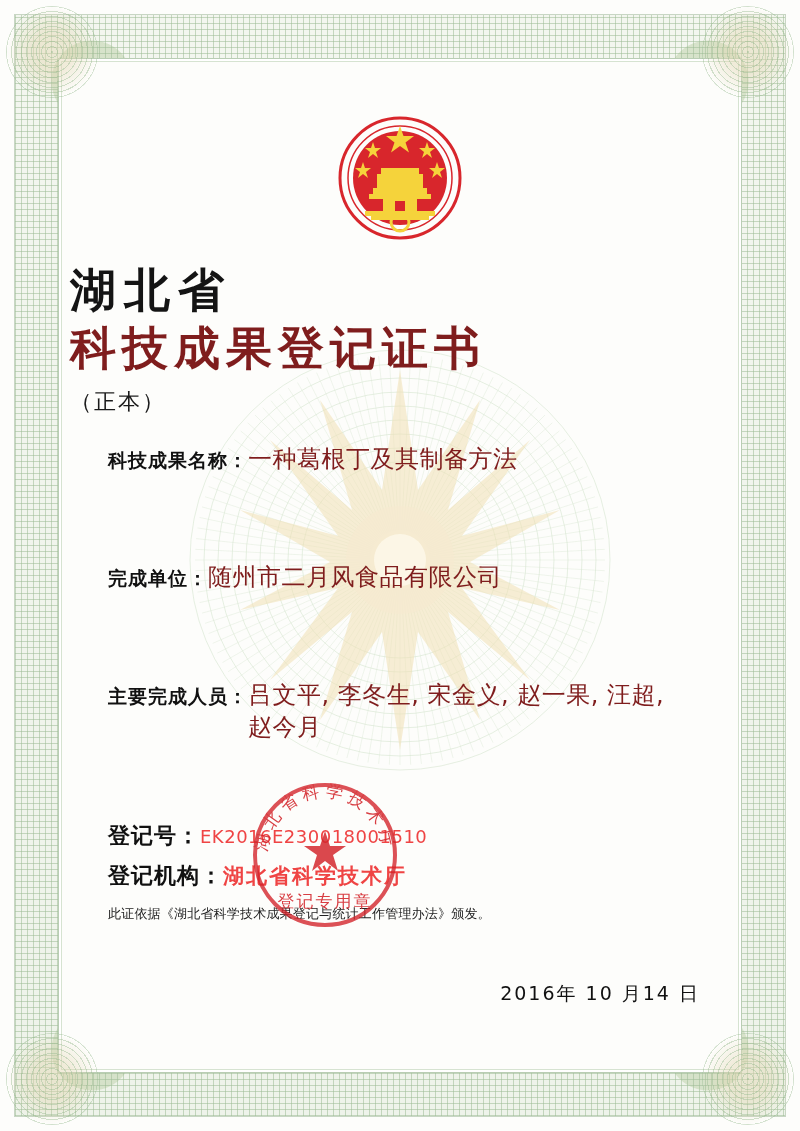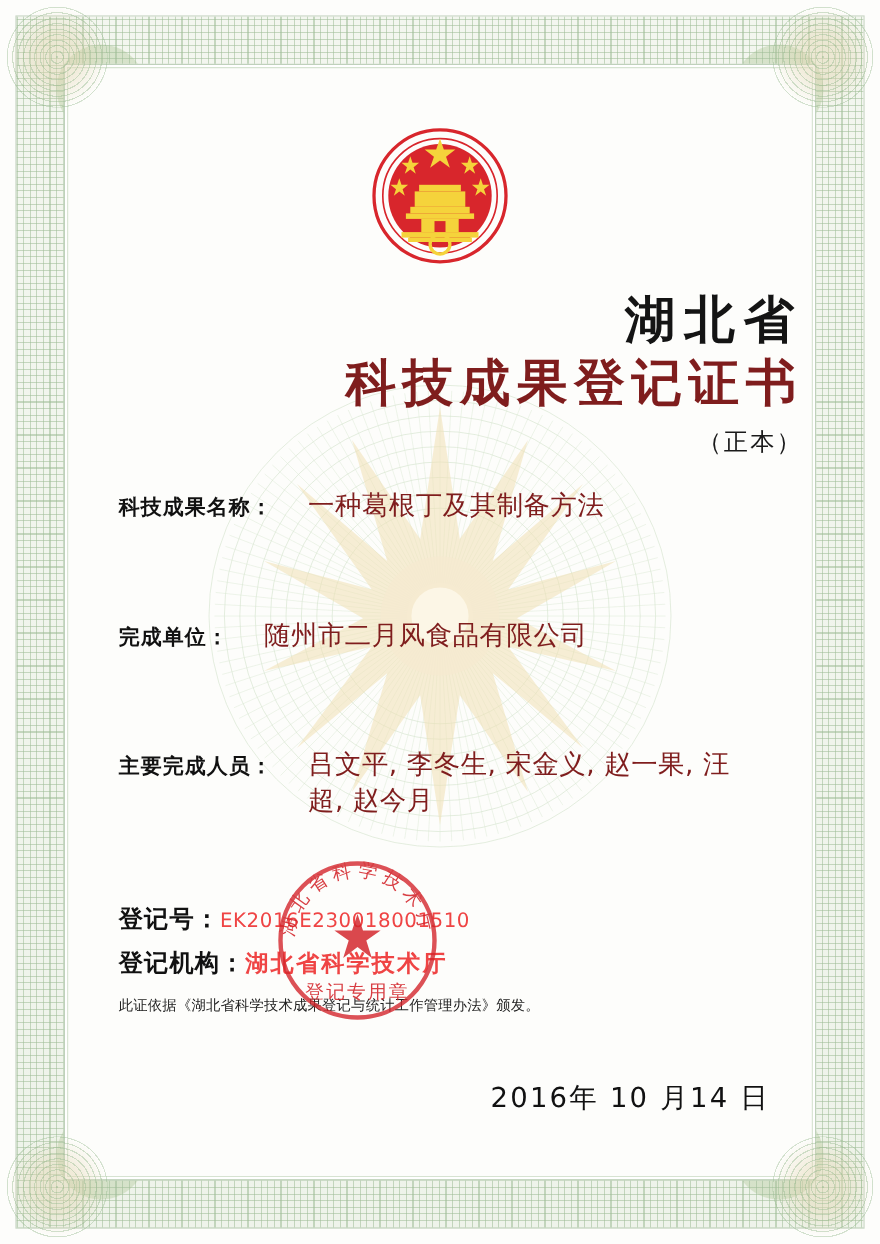"湖北省" .title-block { text-align: right -> left }
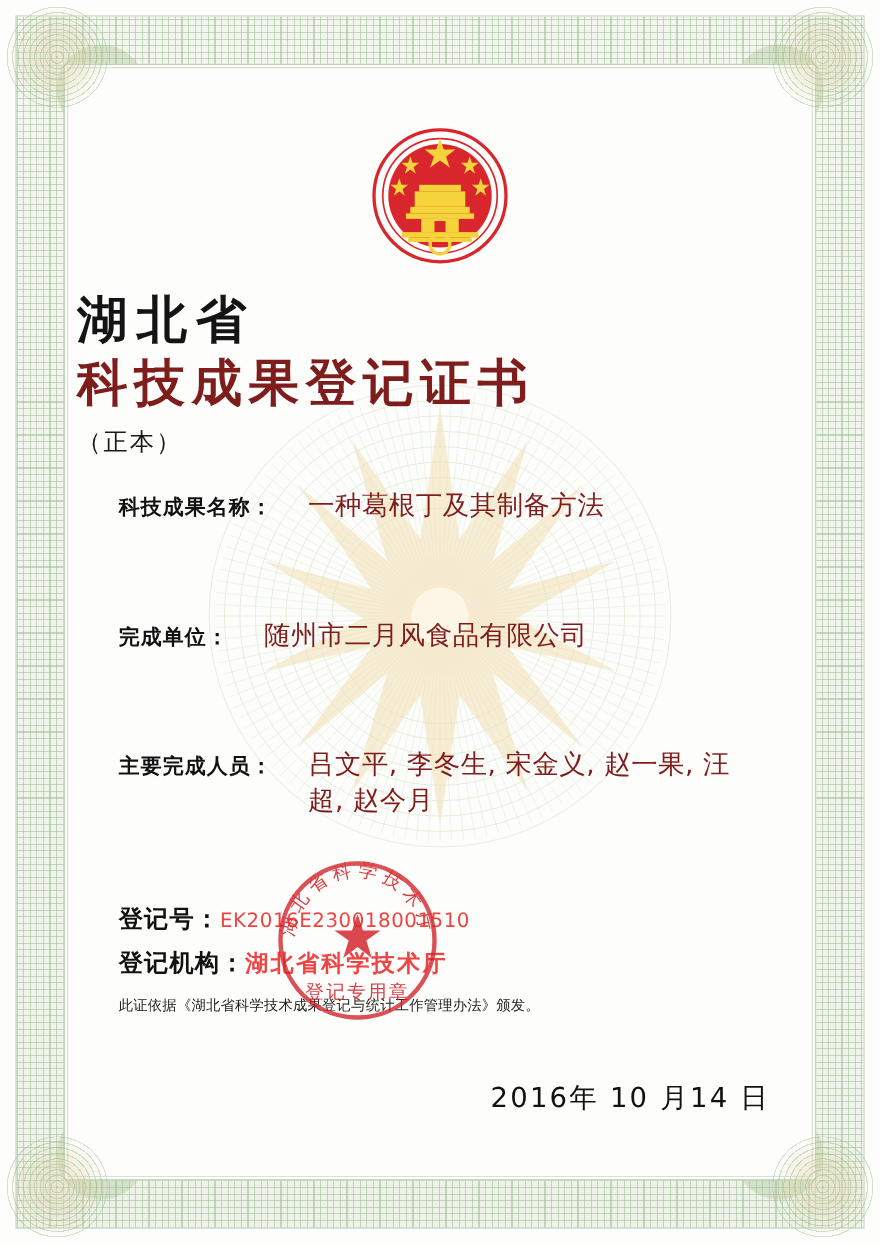"科技成果名称：" .field-row { gap: 32px -> none }
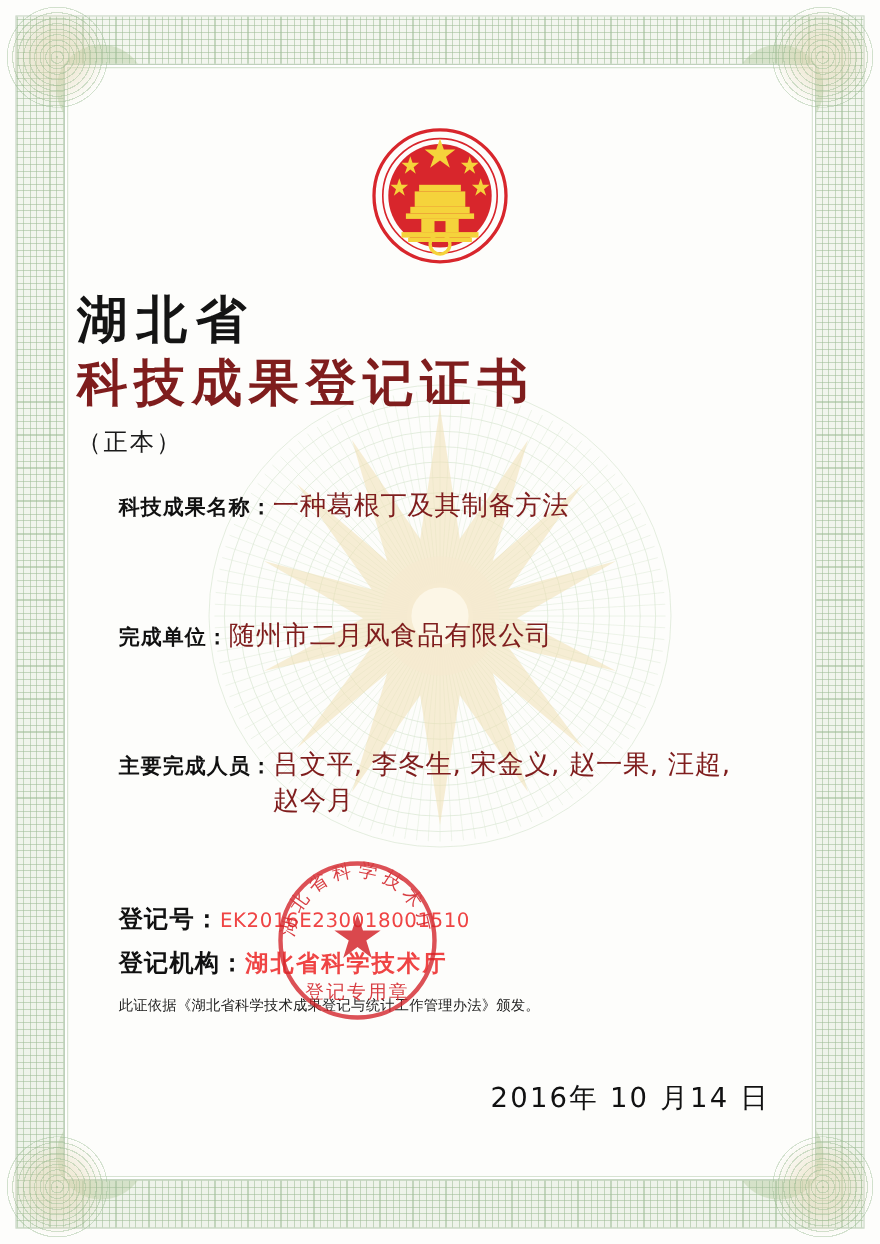"2016年 10 月14 日" .date-row { font-size: 25px -> 19px }
